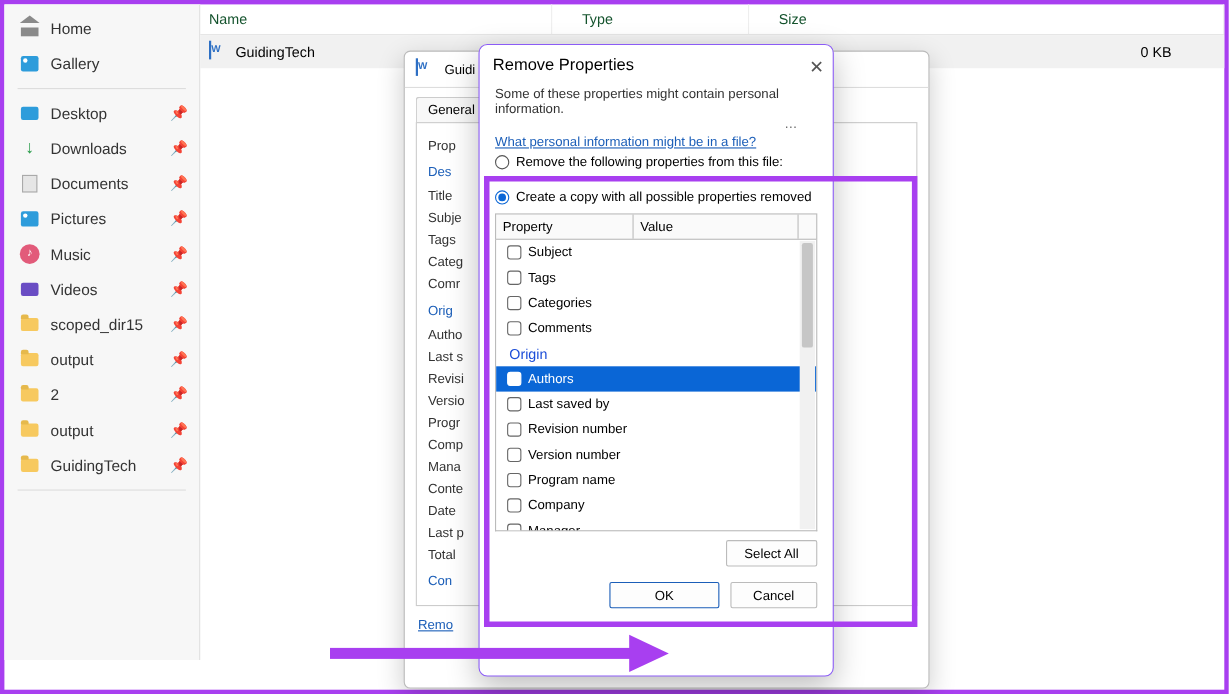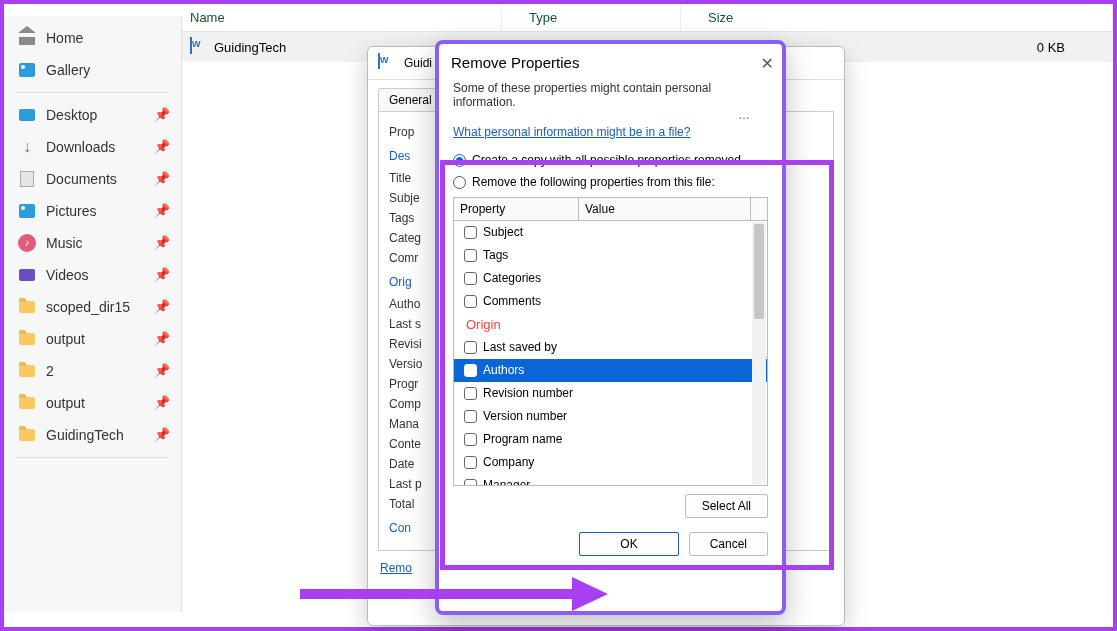"Home" .sidebar { top: 16px -> 4px }
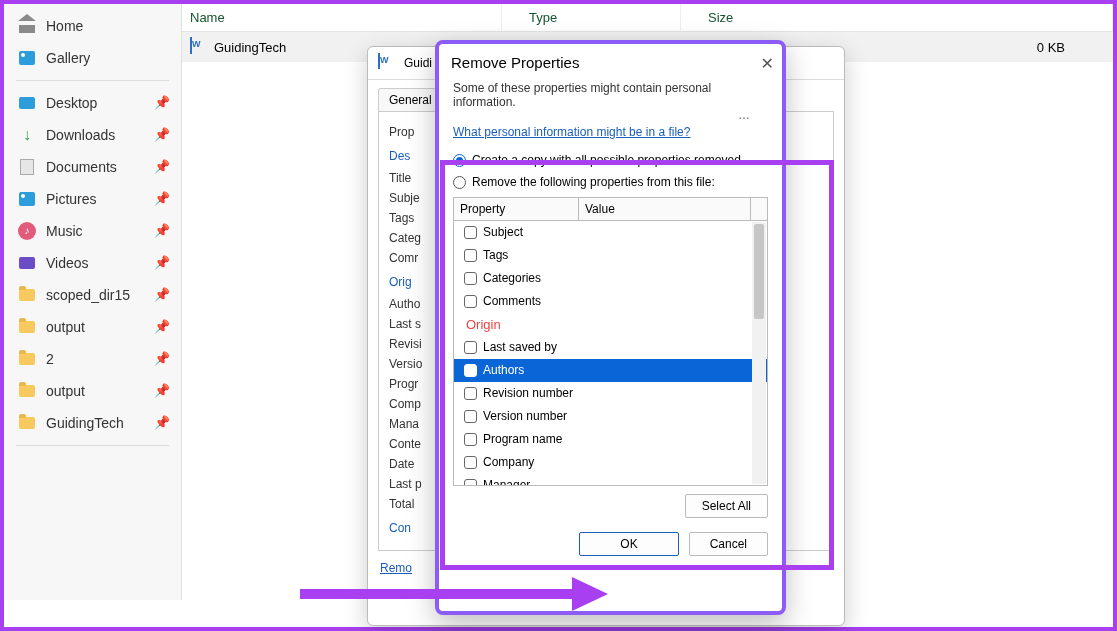"Remove Properties" .dialog { border: 4px solid #8b5cf6 -> 1px solid #8b5cf6; width: 351px -> 323px }
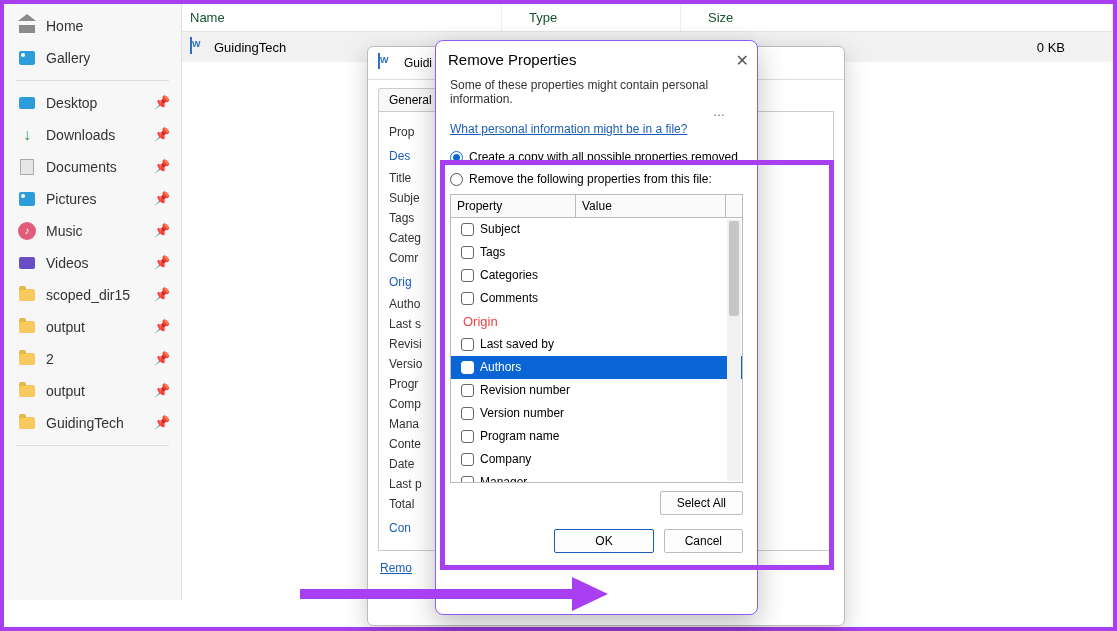"Create a copy with all" div.radio-row { order: before "Remove the following properties from" -> after "Remove the following properties from" }
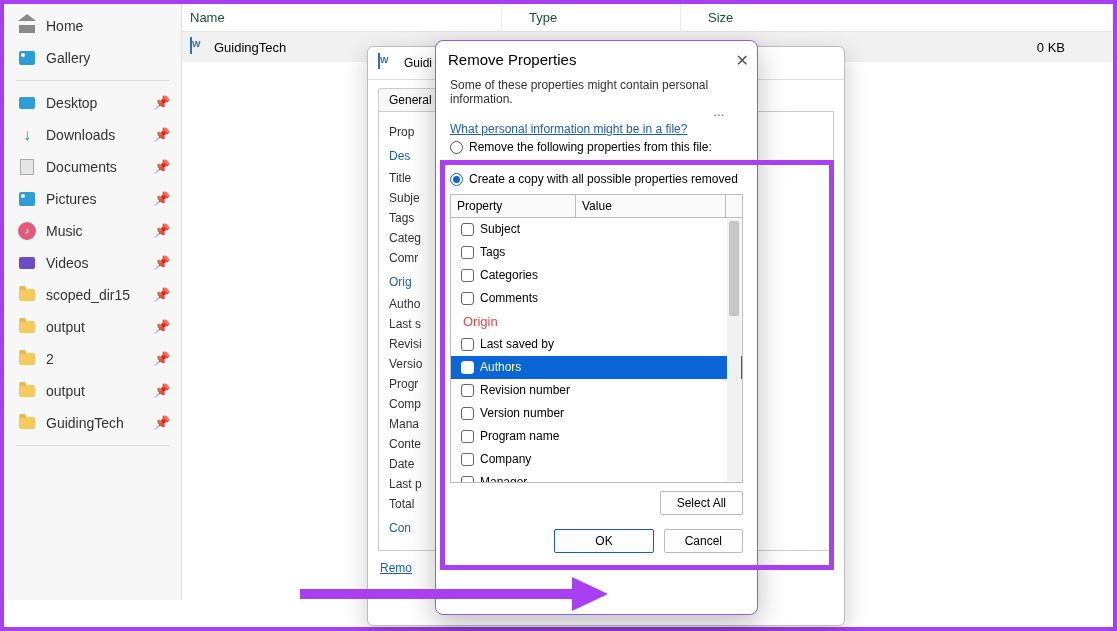"Origin" .pl-item.sect-head { color: #ef4444 -> #1d4ed8 }
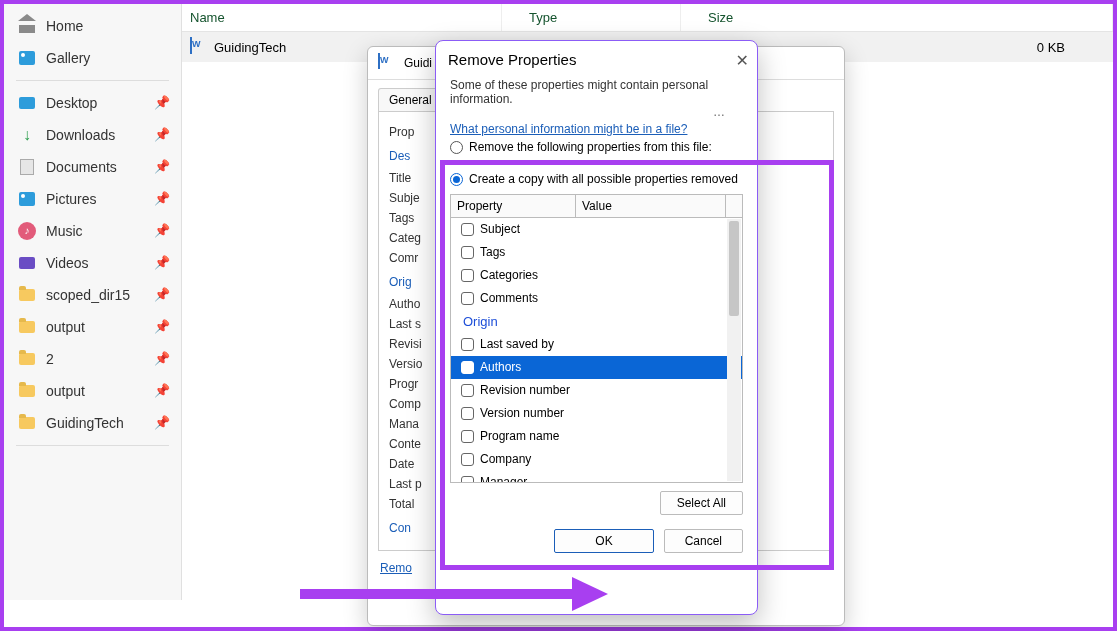"Last saved by" div.pl-item { order: before "Authors" -> after "Authors" }
